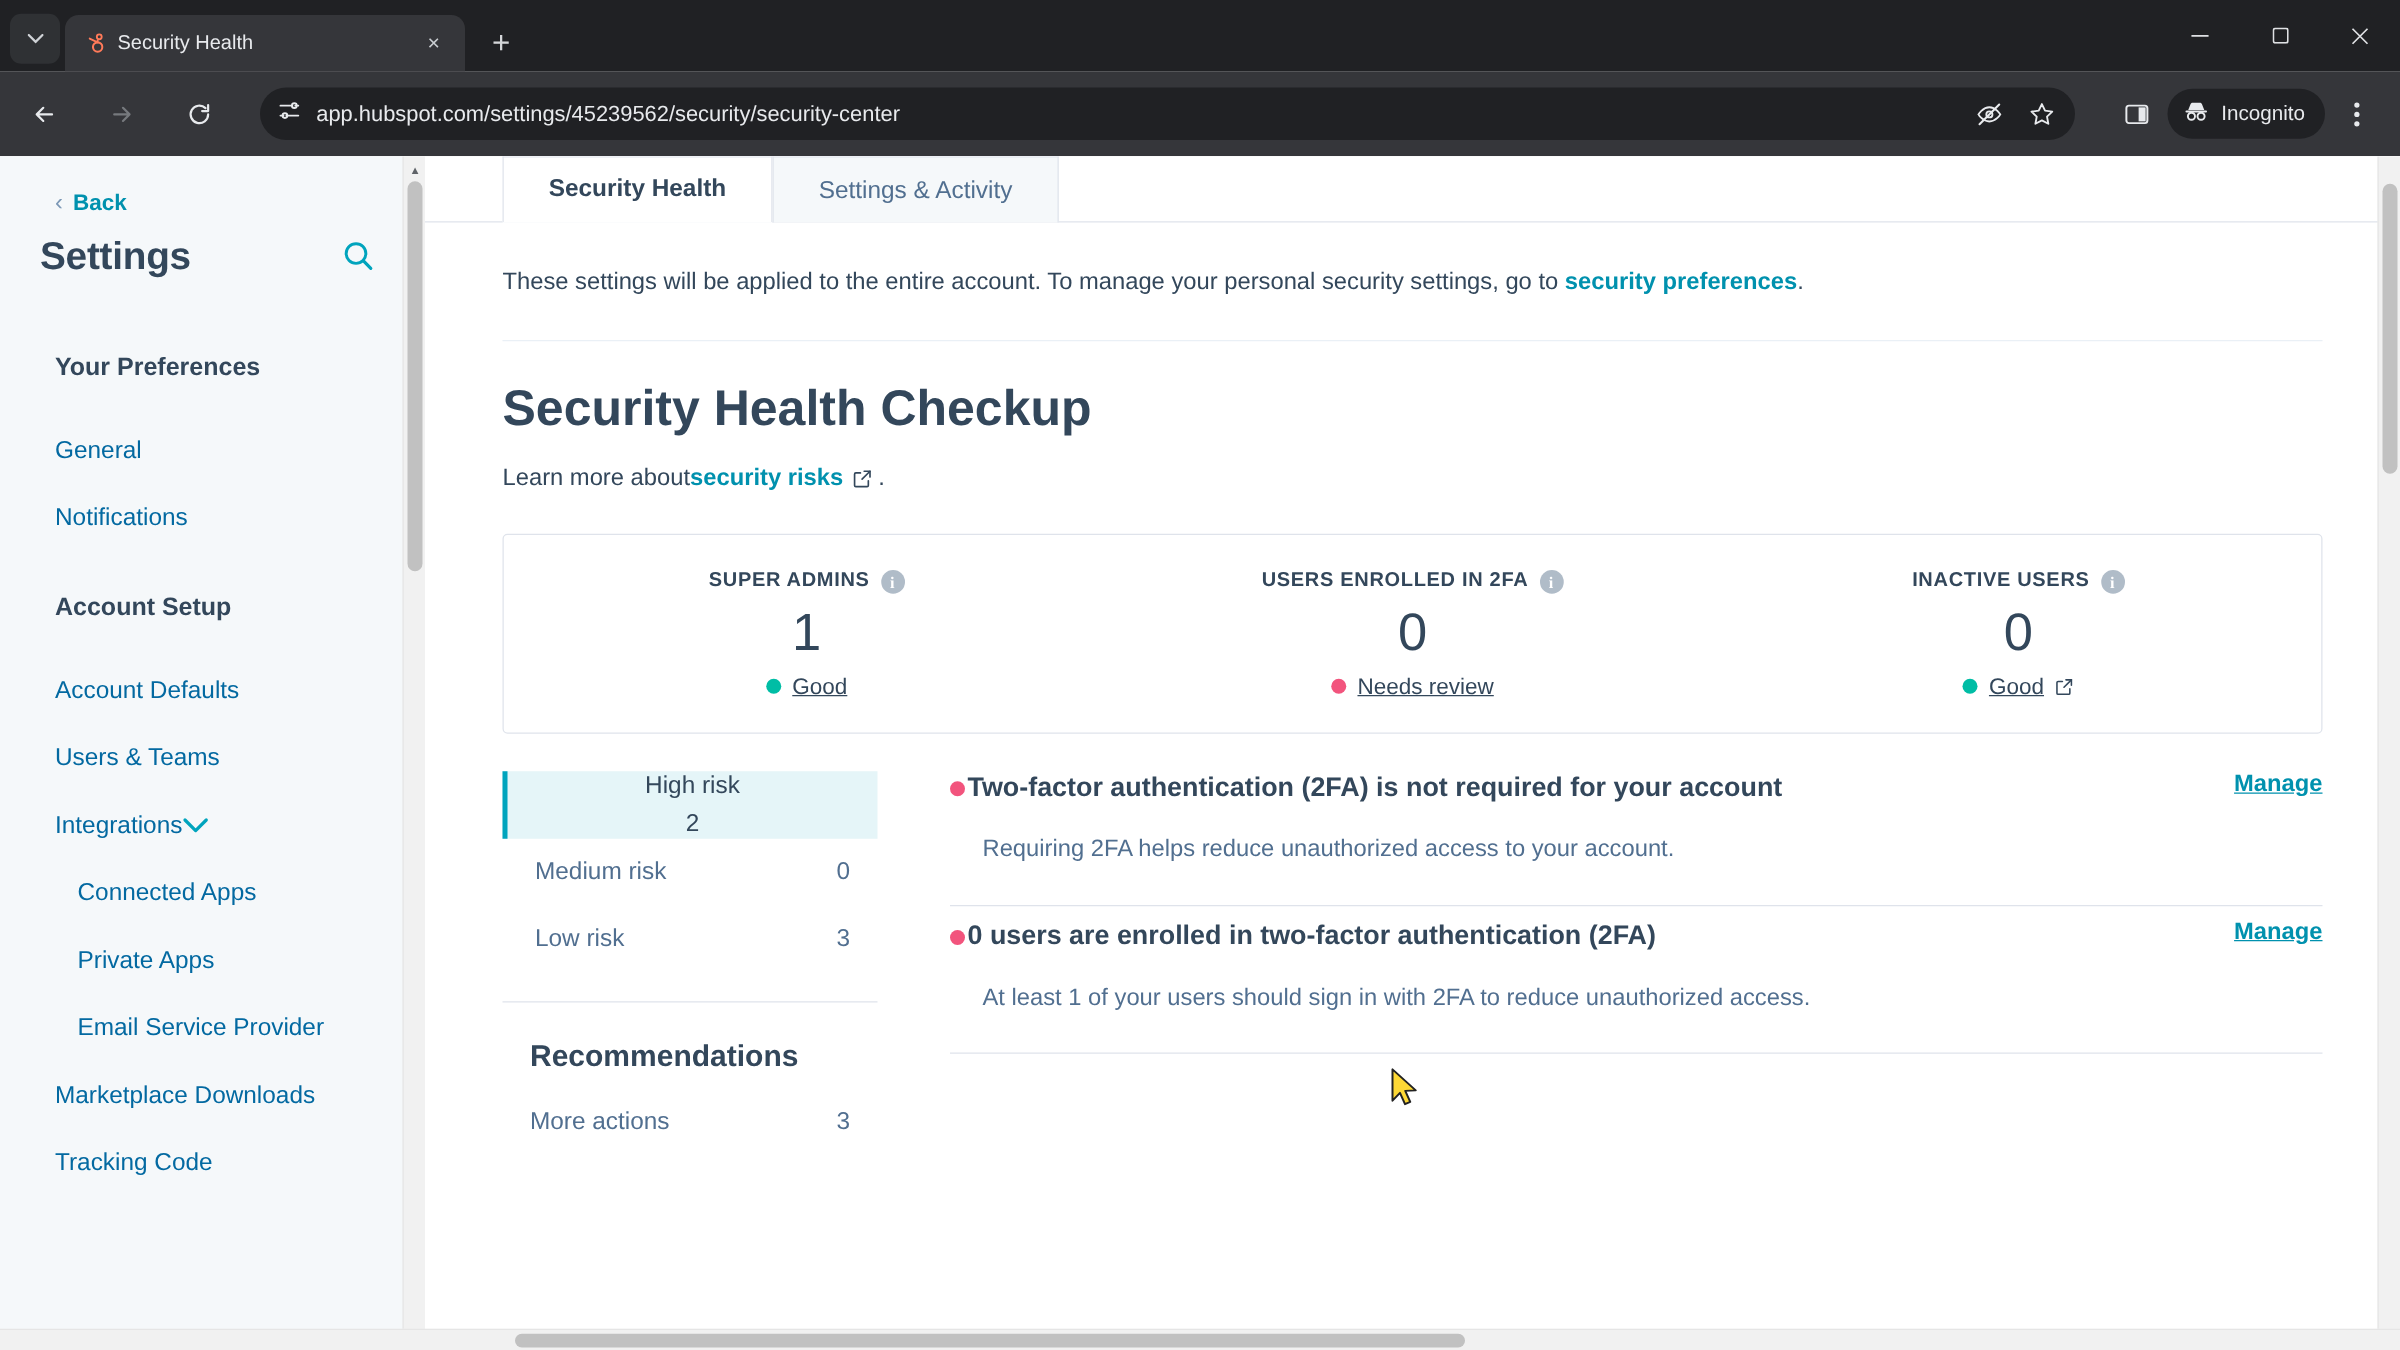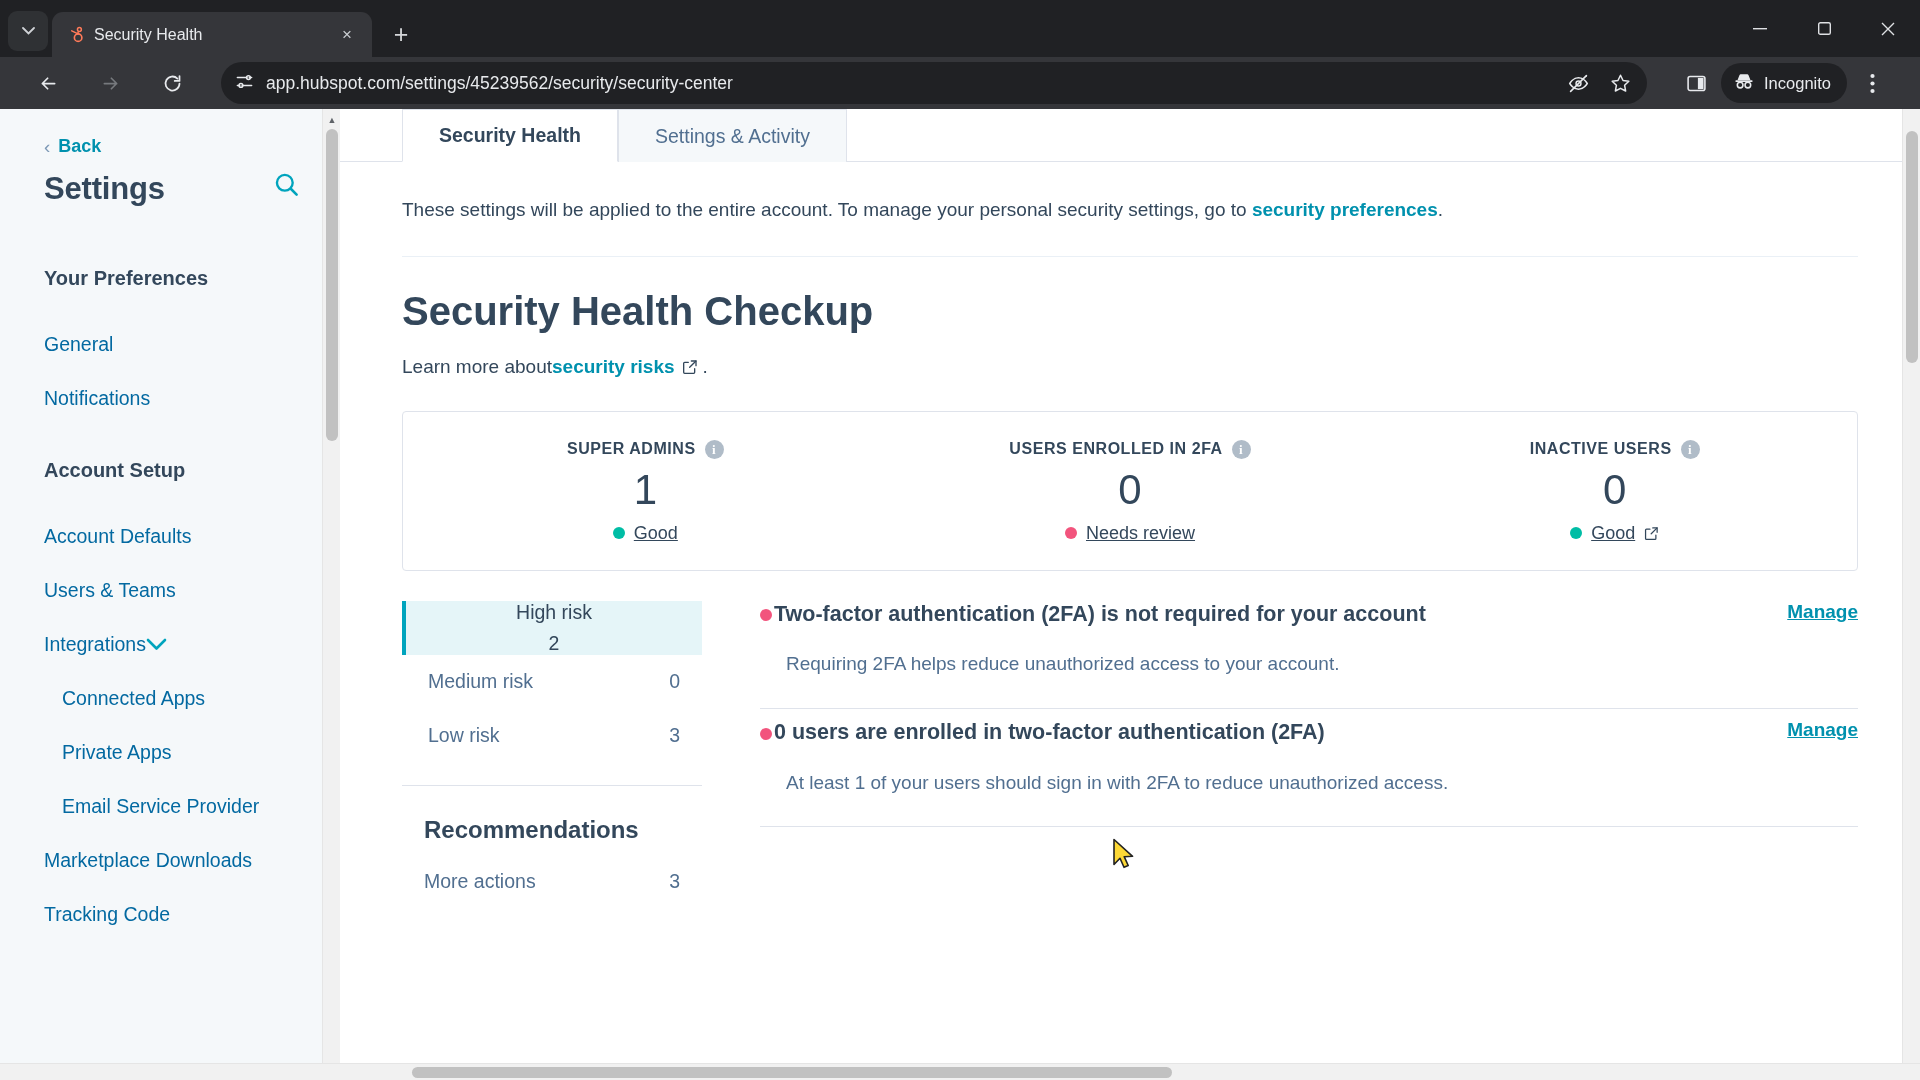"app.hubspot.com/settings/45239562/securi" .toolbar { height: 52px -> 68px; padding: 0 27px -> 0 14px }
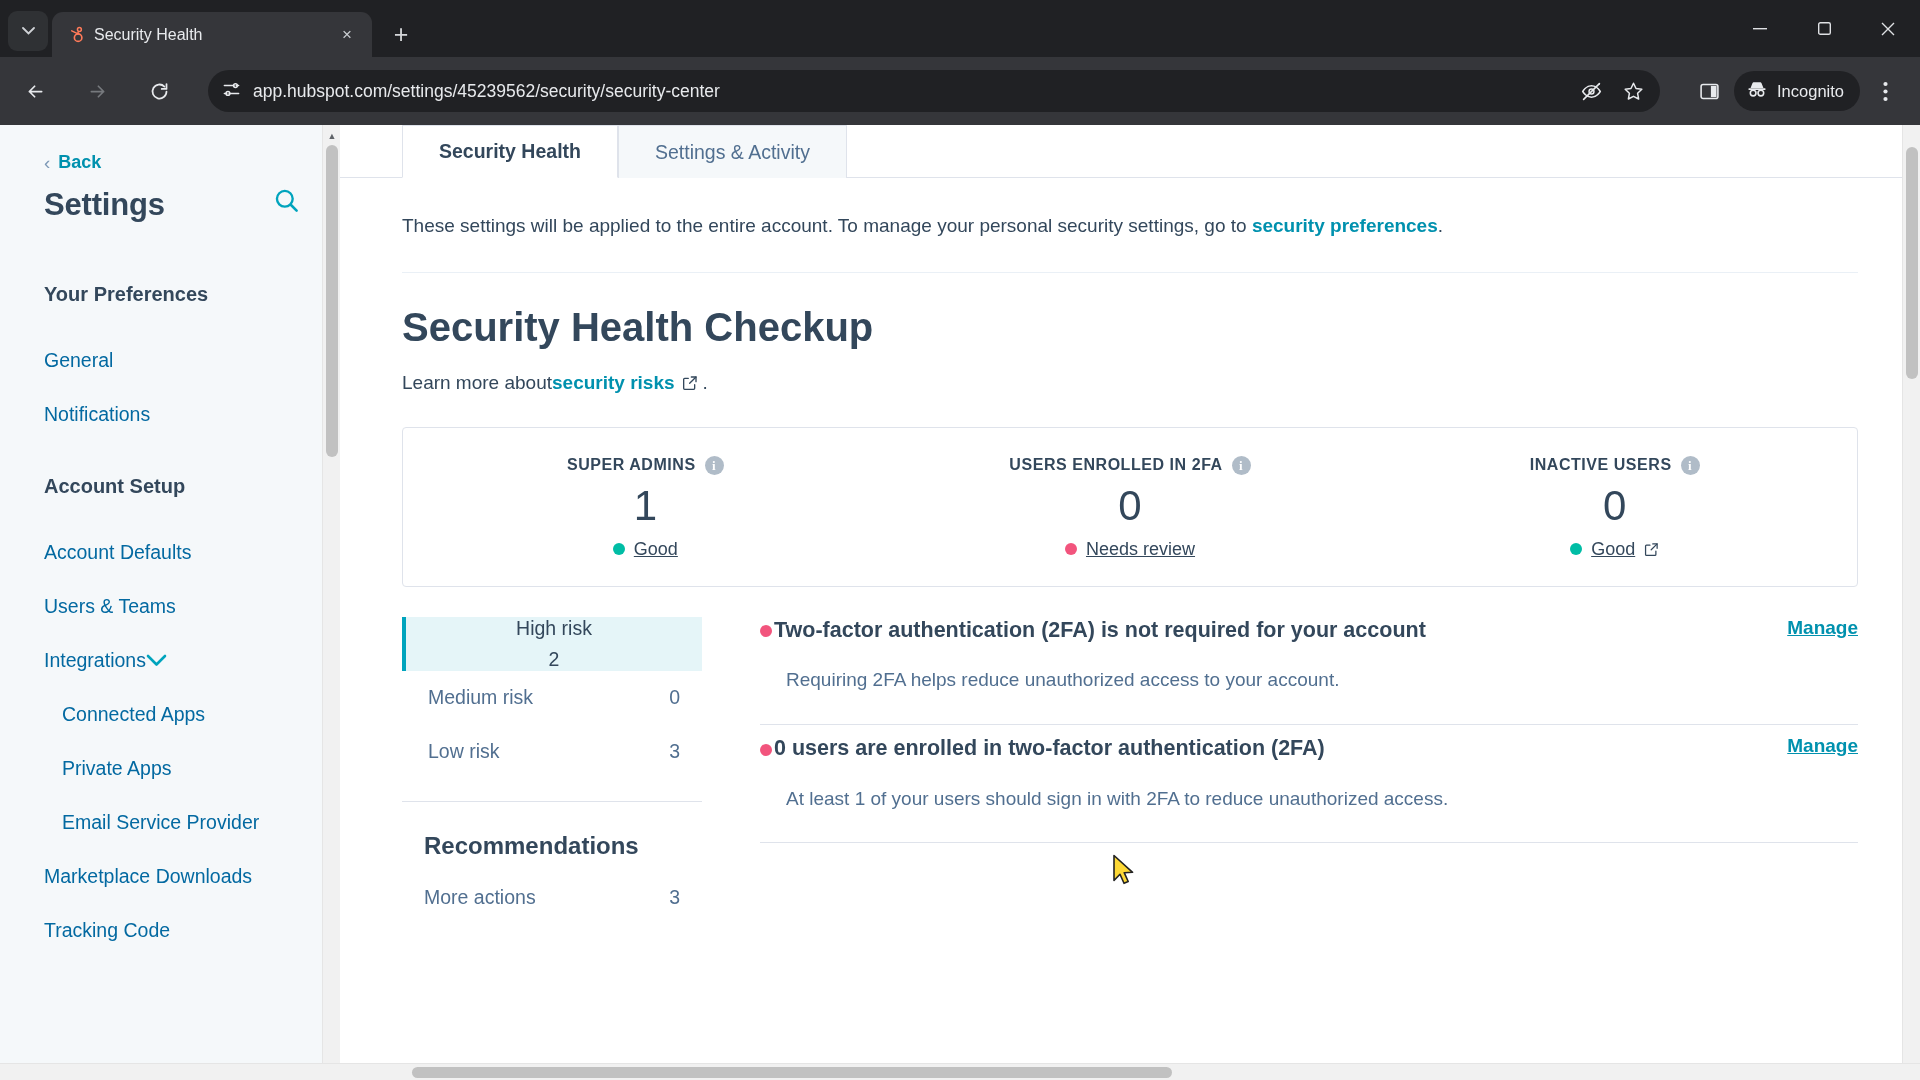"Settings" .settings-row { align-items: flex-start -> flex-end; padding: 0 40px 0 44px -> 0 40px 0 32px }
